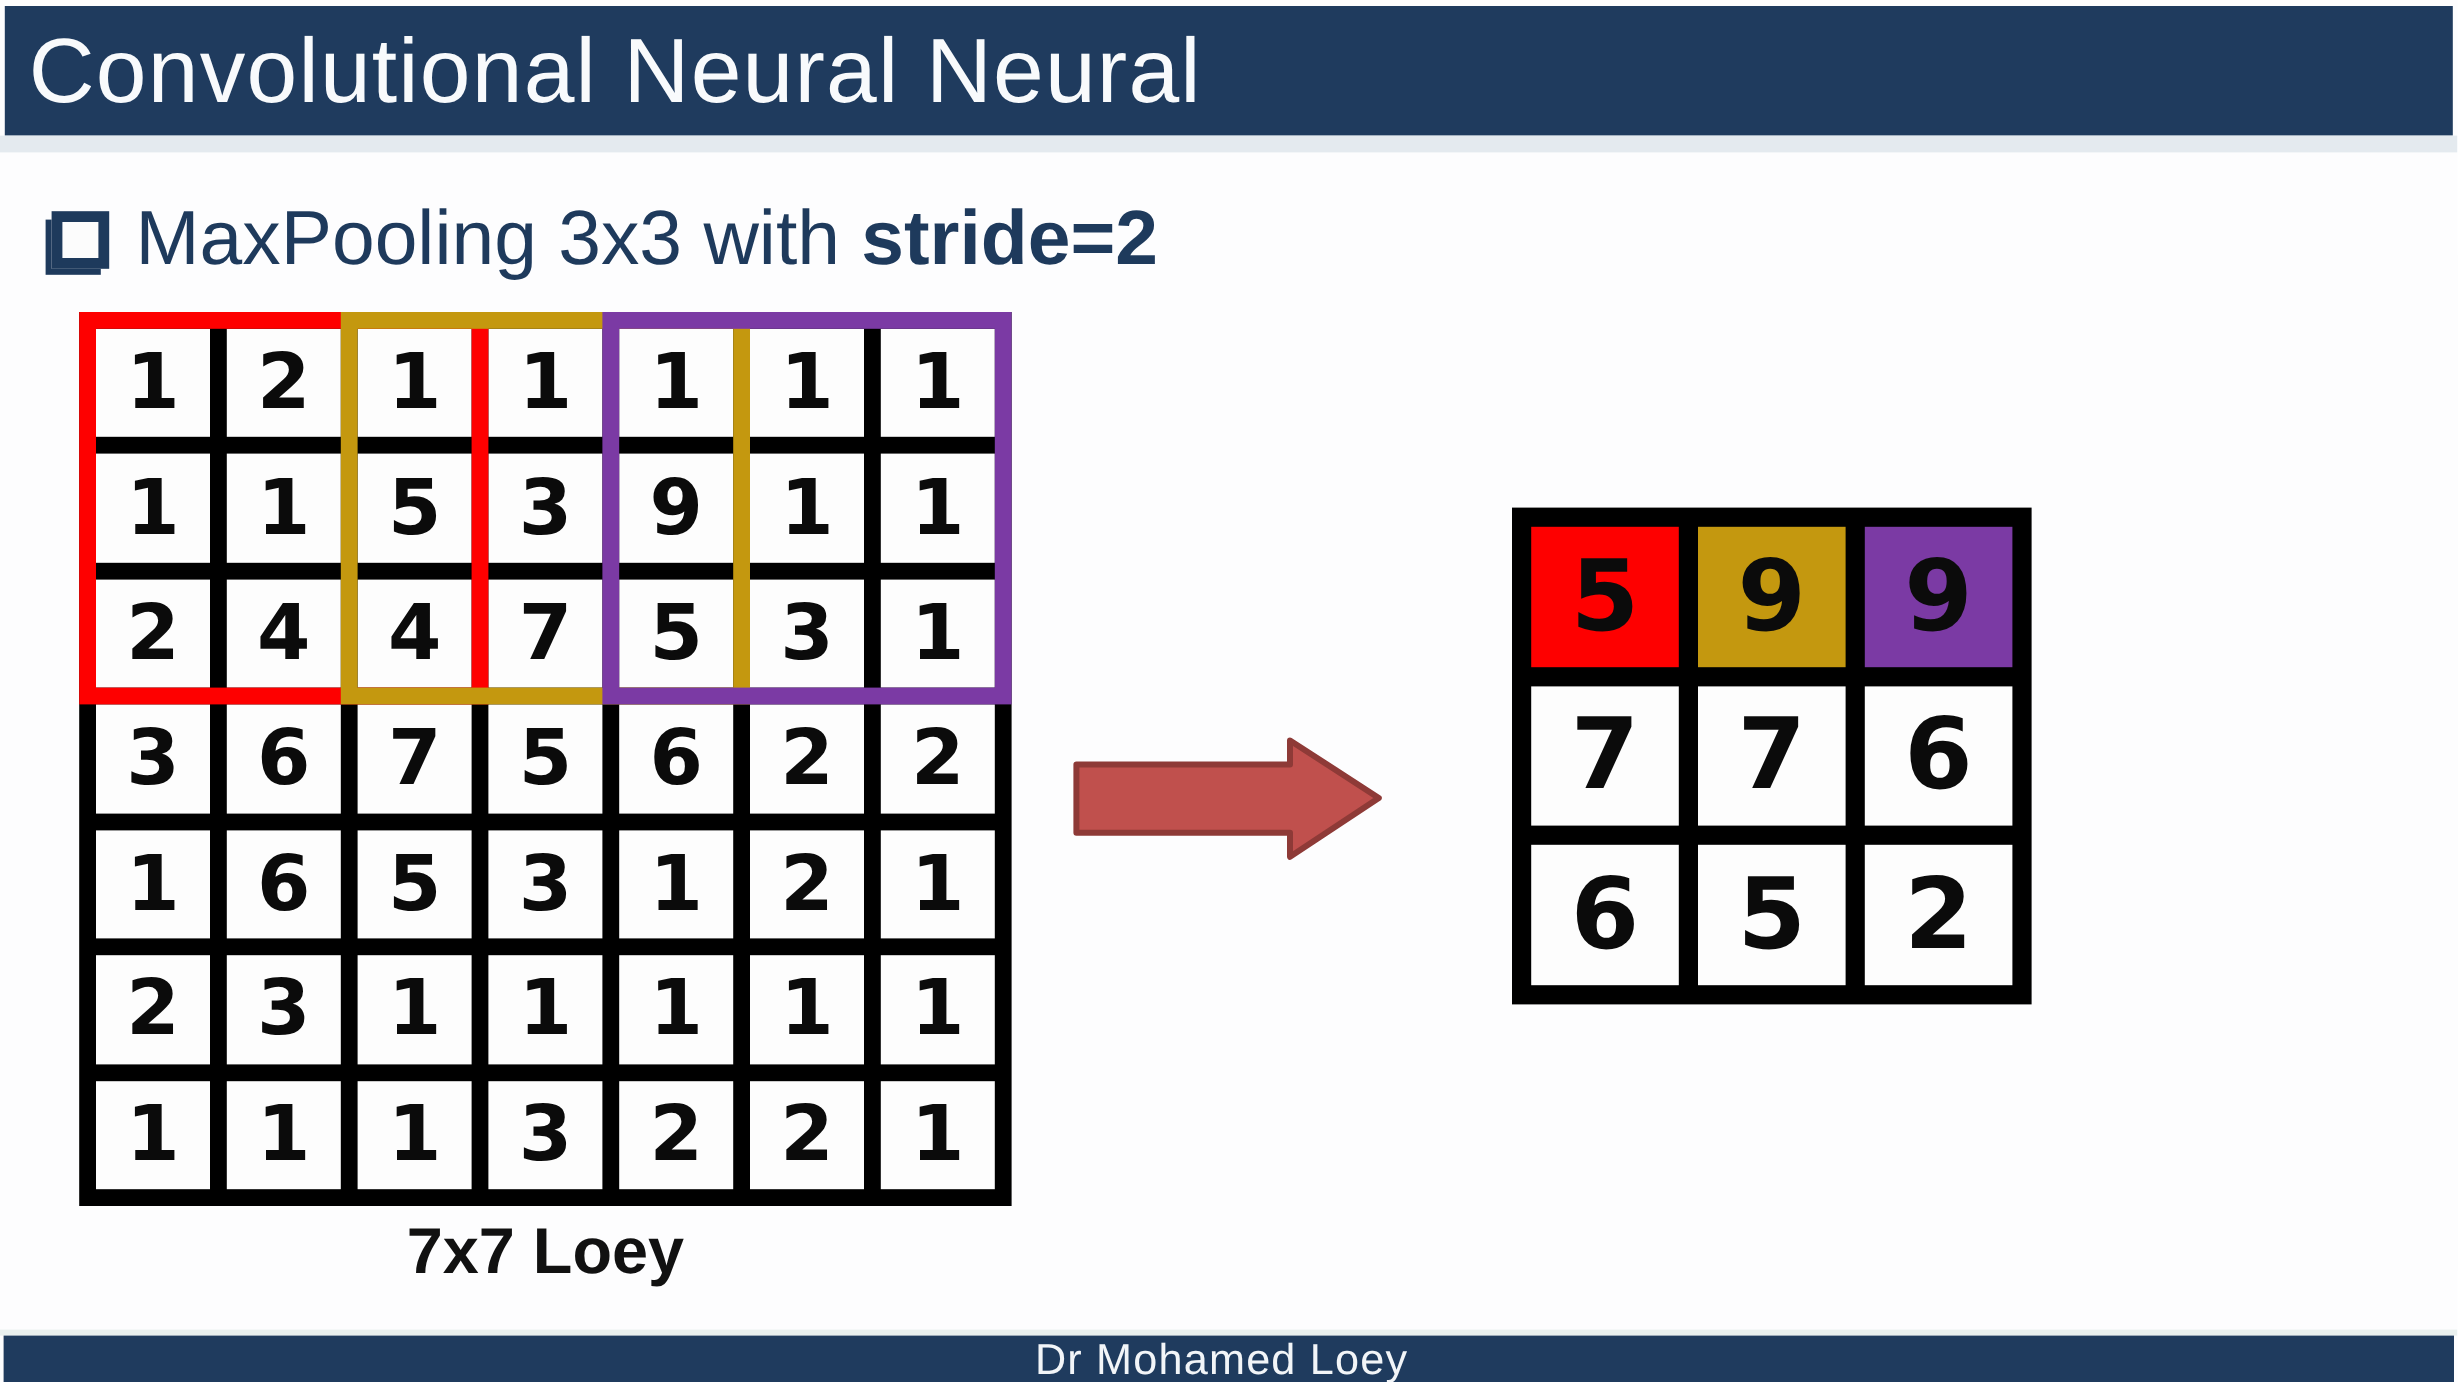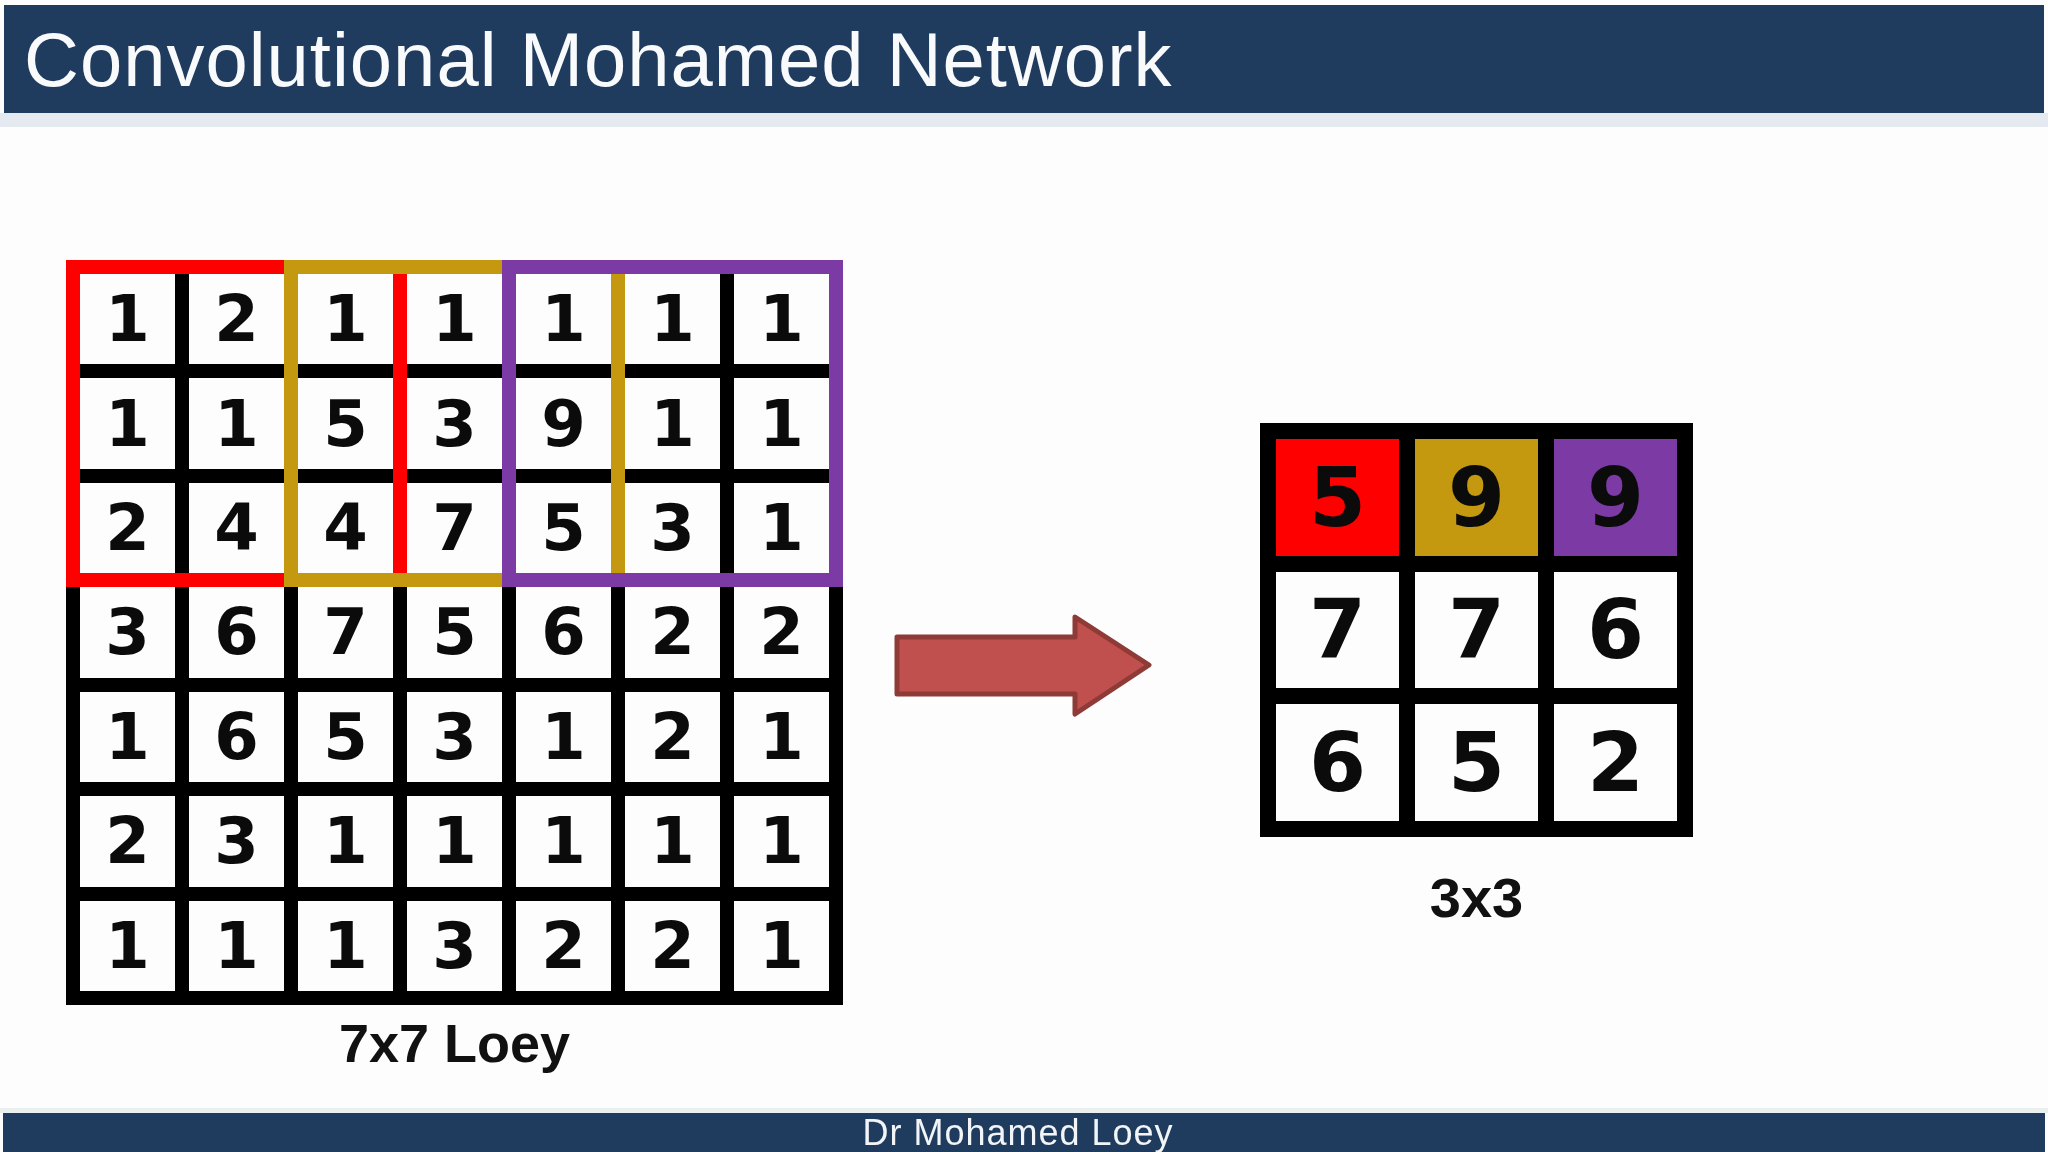"Convolutional Mohamed Network" div.slide-title { text: Mohamed Network -> Neural Neural }
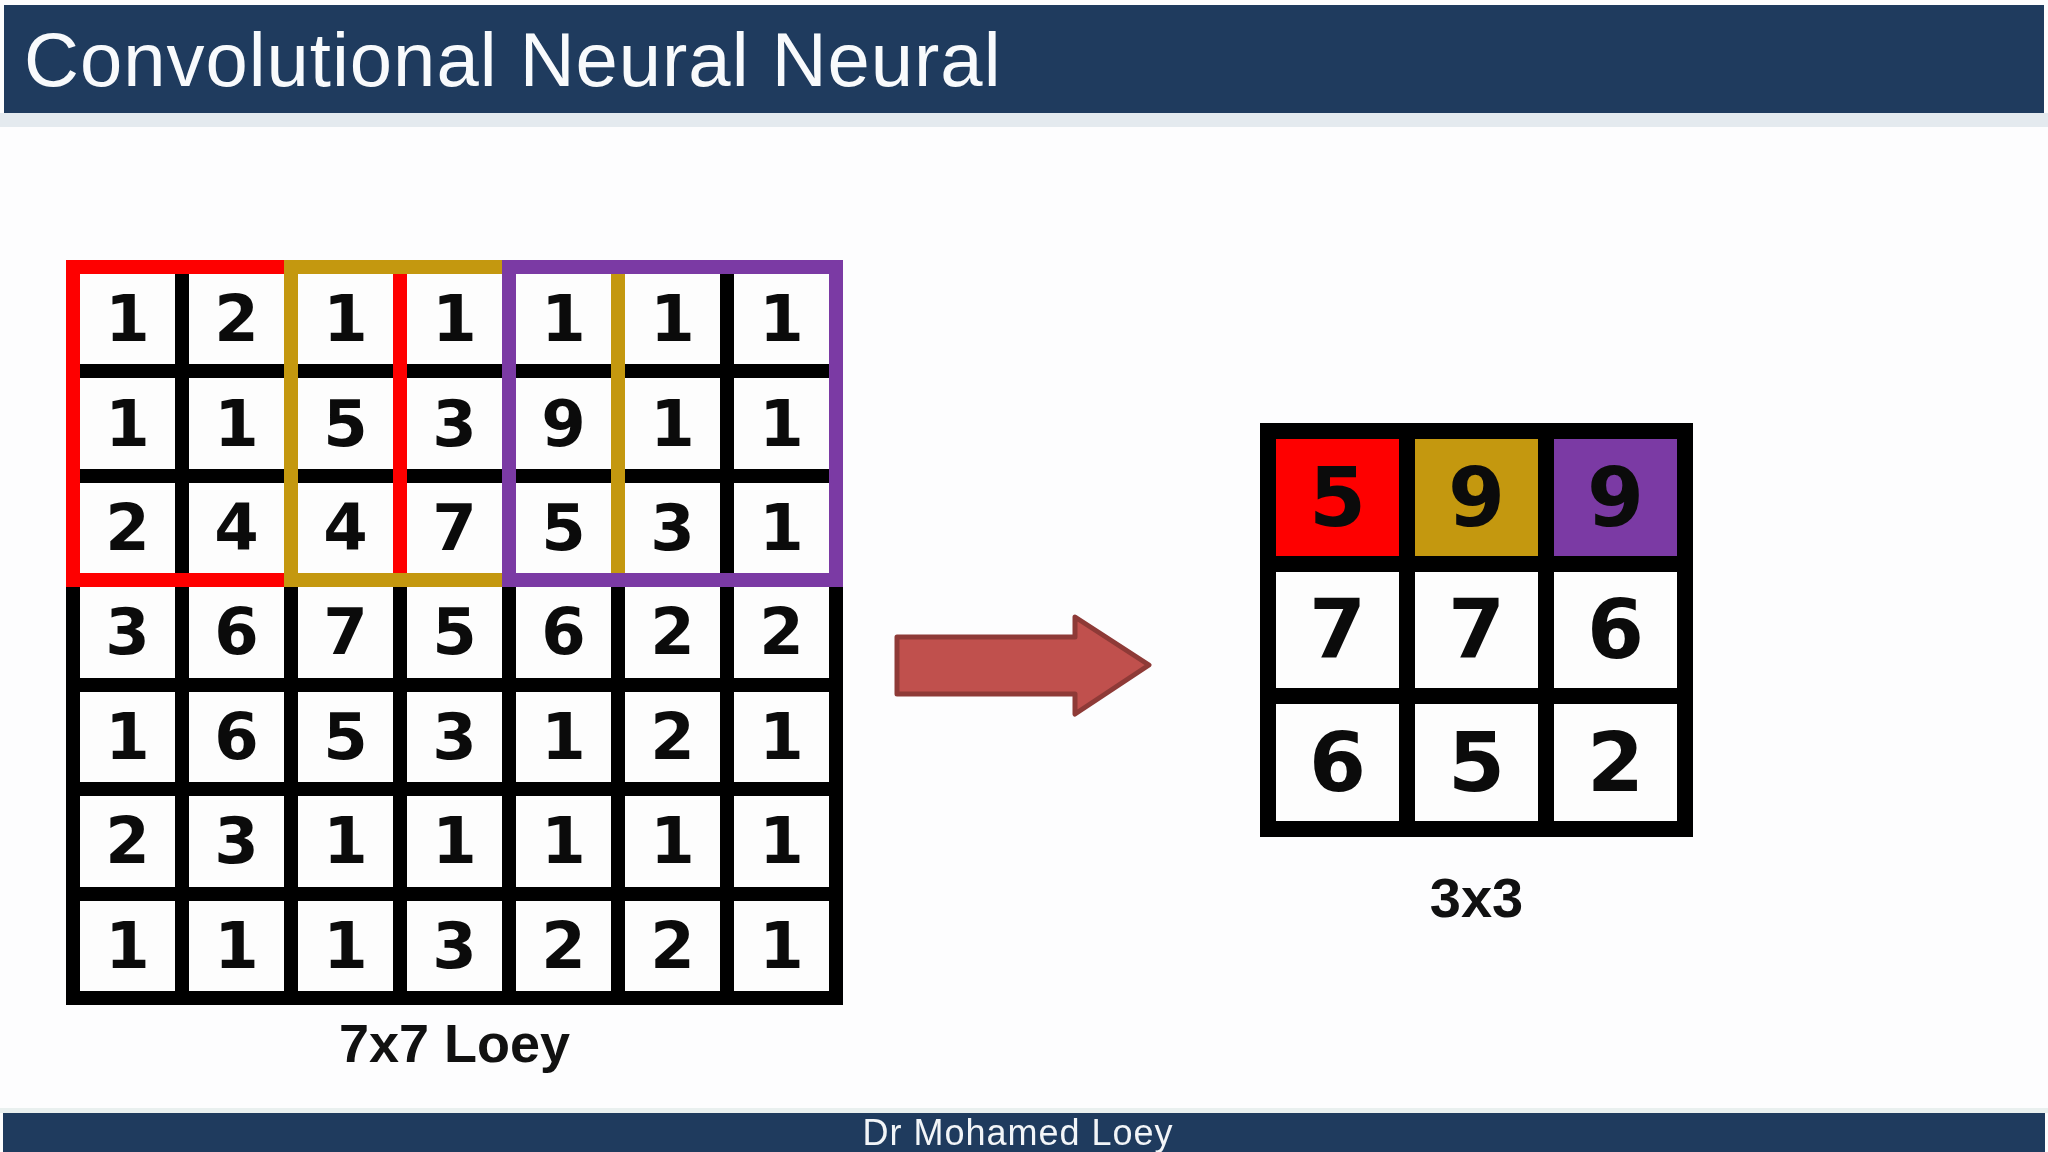"MaxPooling 3x3 with stride=2" div.bullet-row { html: none -> <div> <span></span> <span><span>MaxPooling 3x3 with </span><b>stride=2</b></span> </div> }
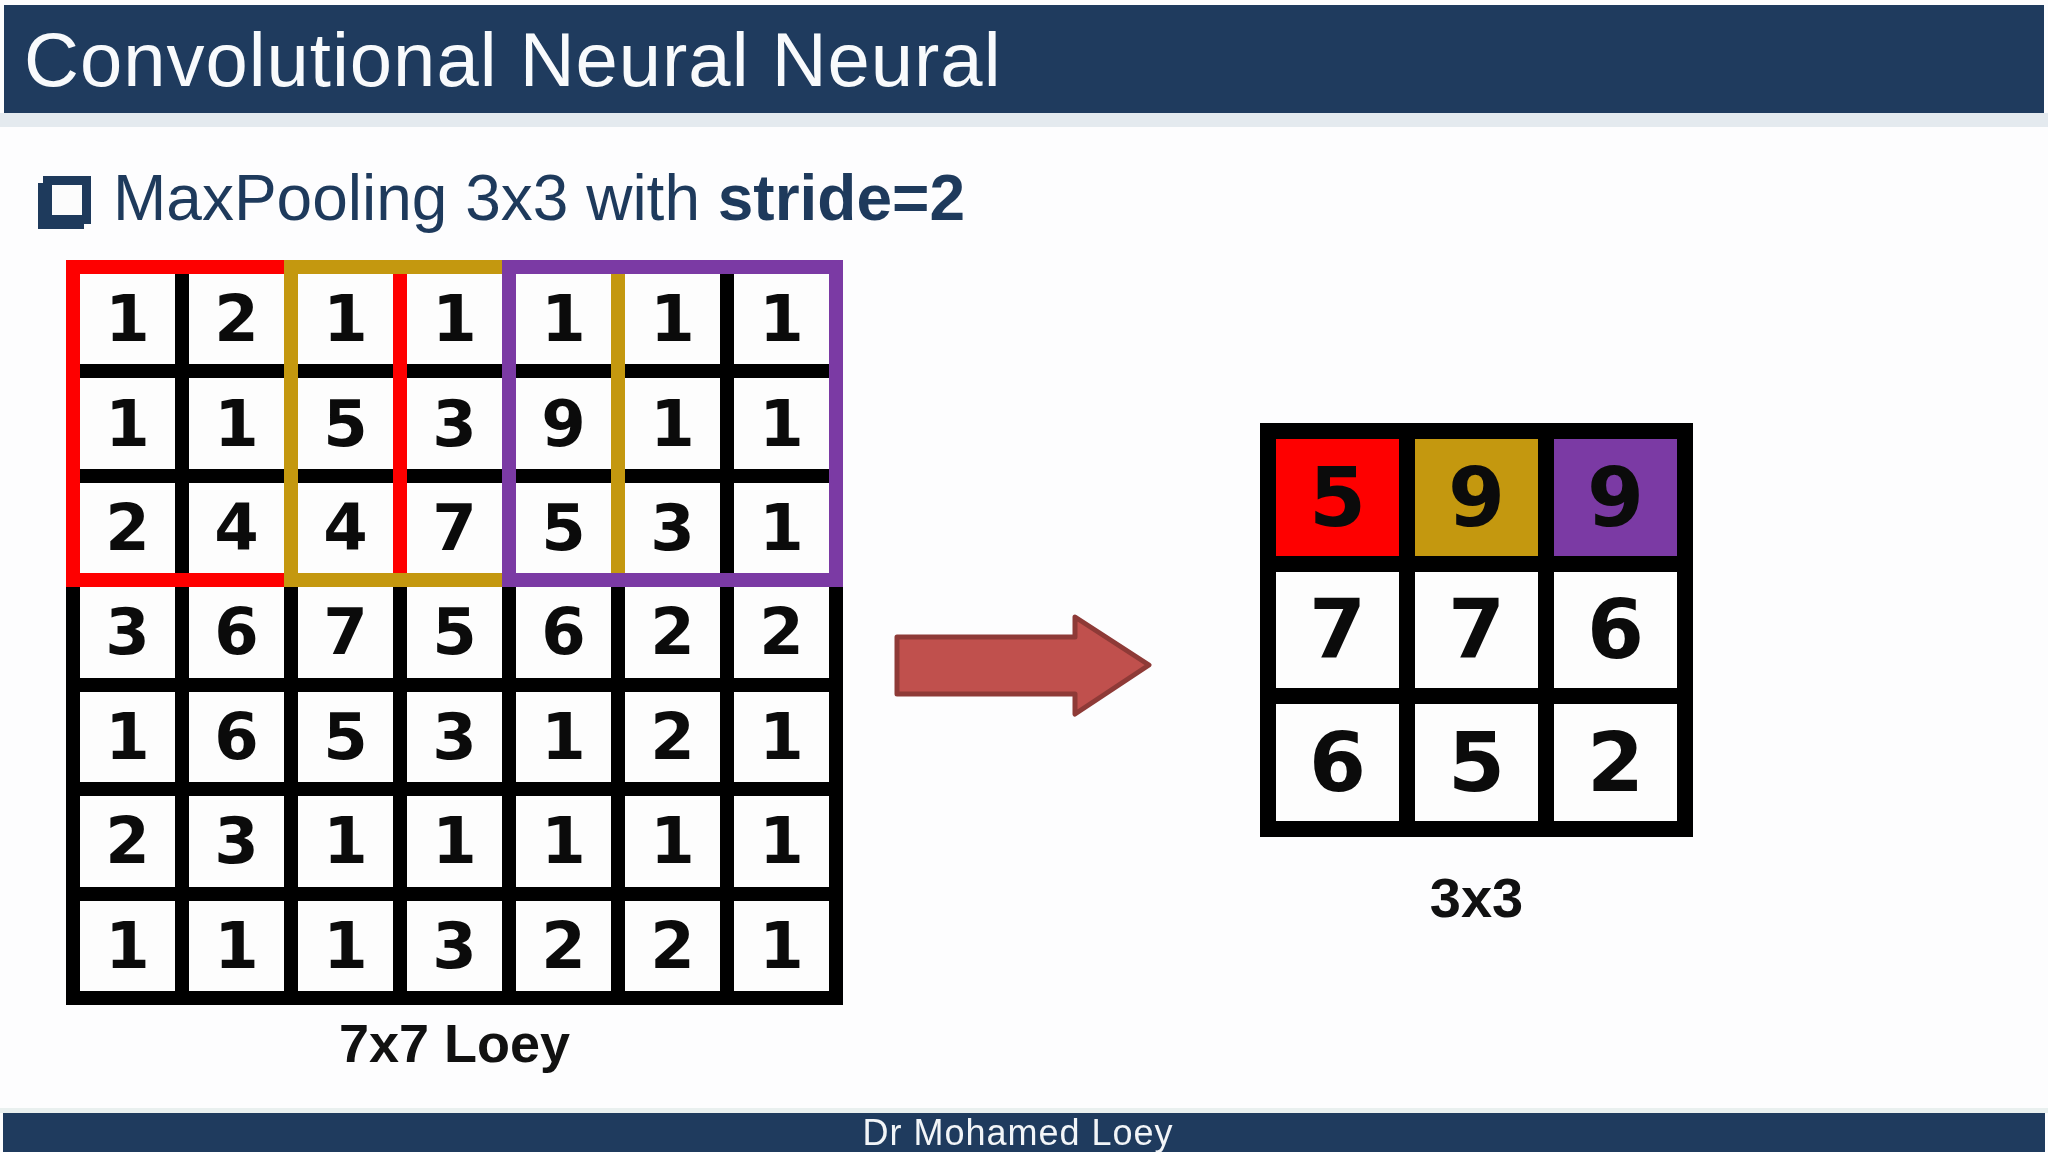"3x3" div.label3 { html: <div>3x3</div> -> none }
